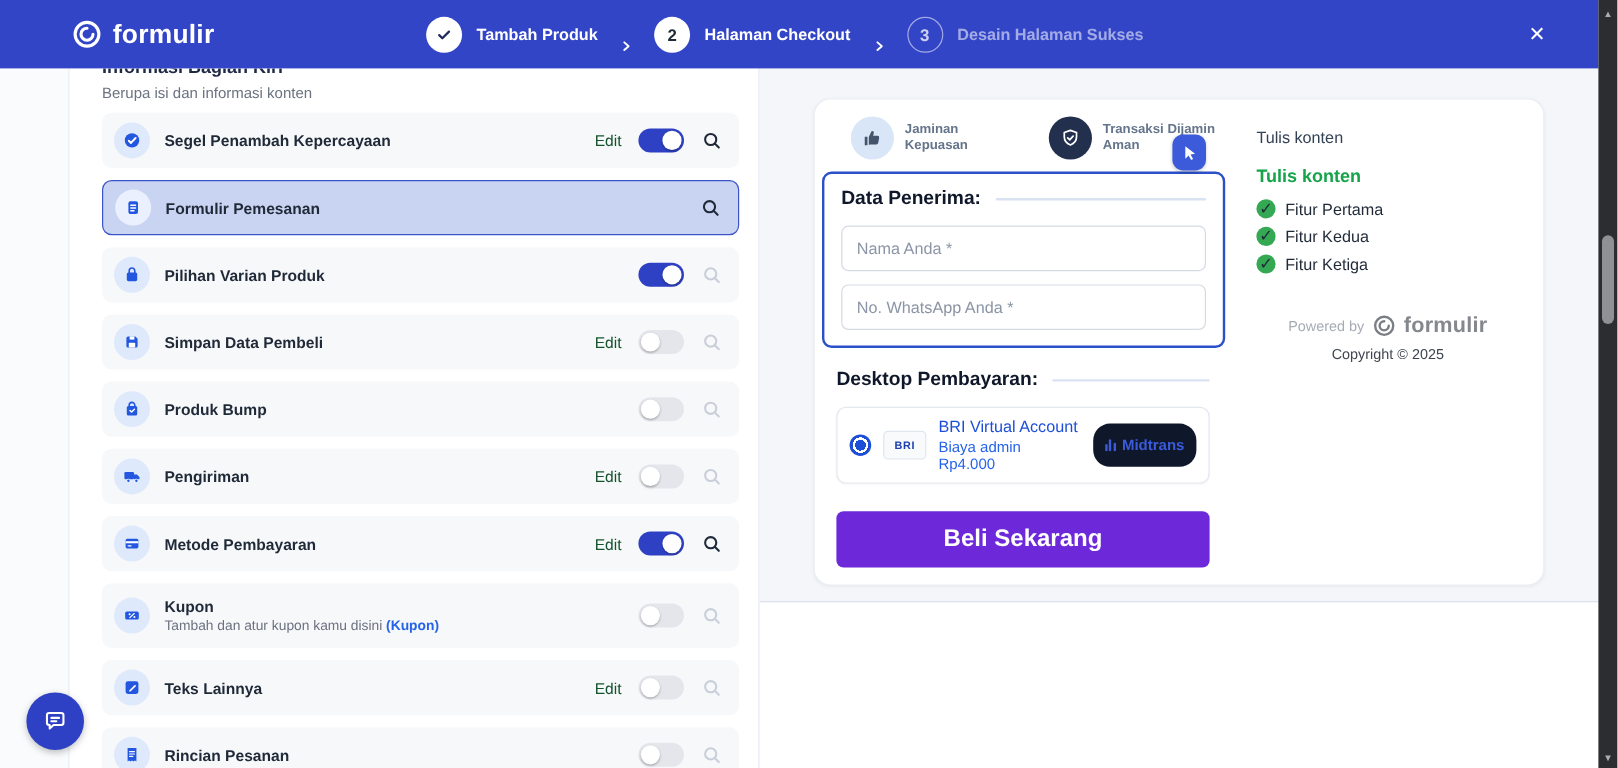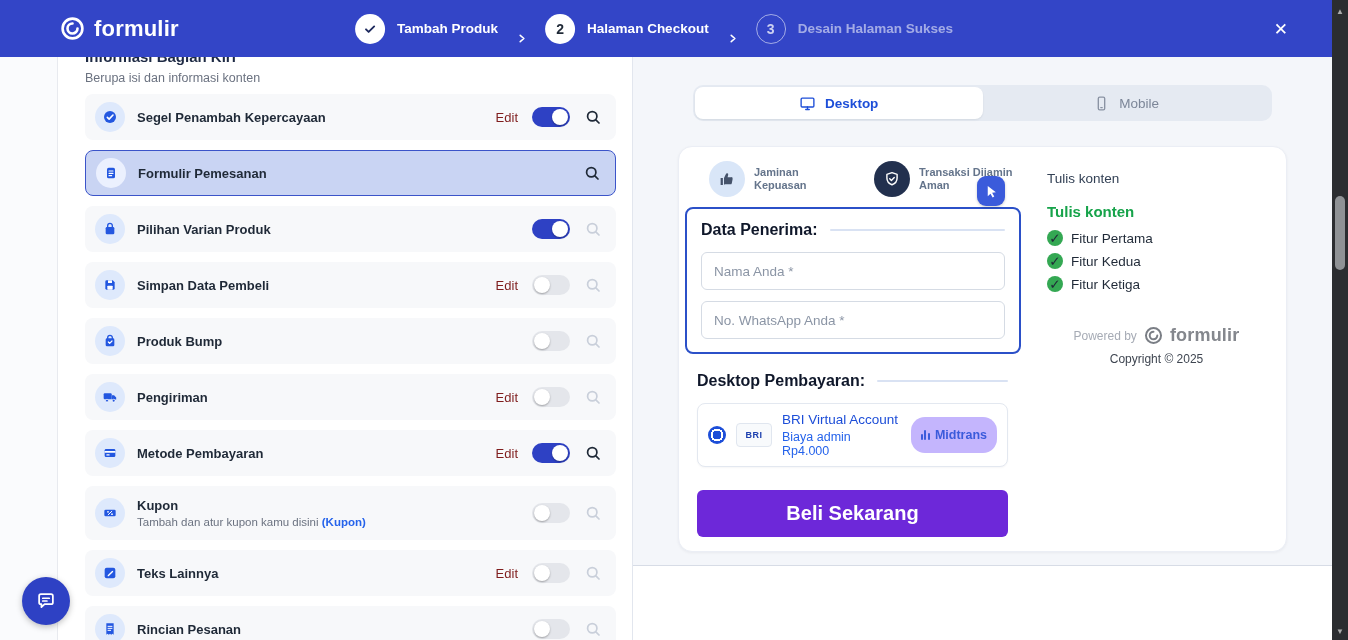"Desktop" div.dev-tabs { html: <div> <div> <svg> <rect></rect> <path></path> </svg> <span>Desktop</span> </div> <div> <svg> <rect></rect> <path></path> </svg> <span>Mobile</span> </div> </div> -> none }
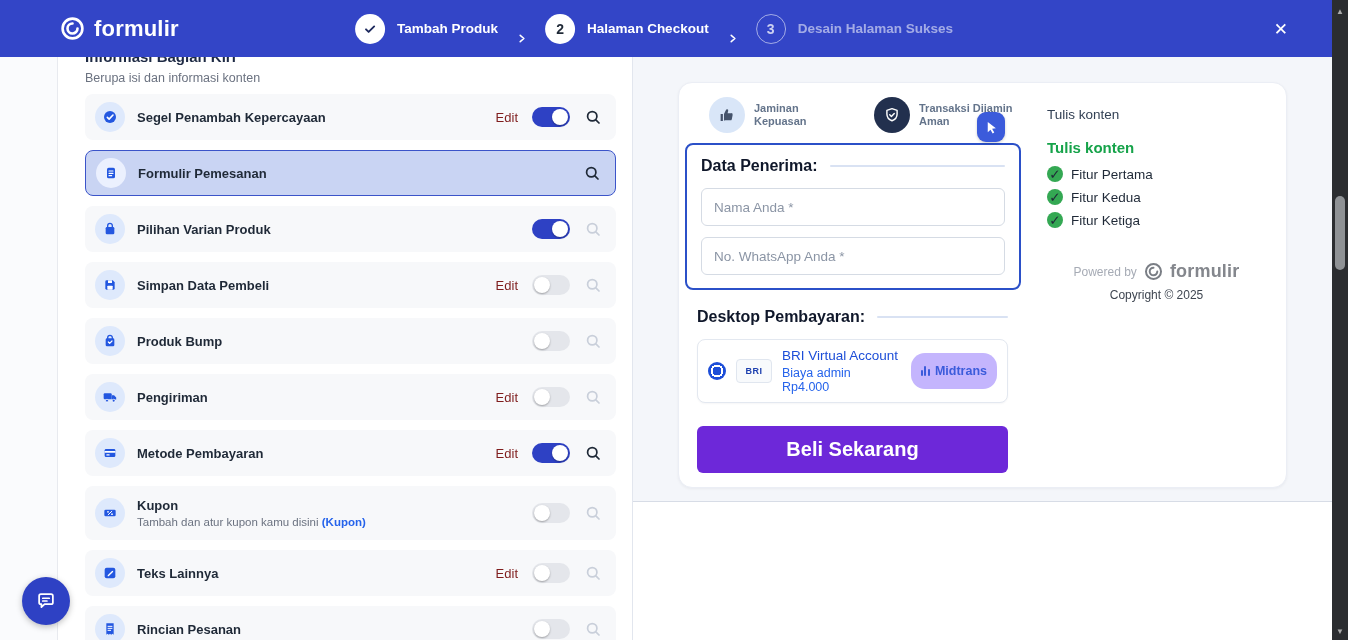"Edit" .edit { color: #7f1d1d -> #14532d }
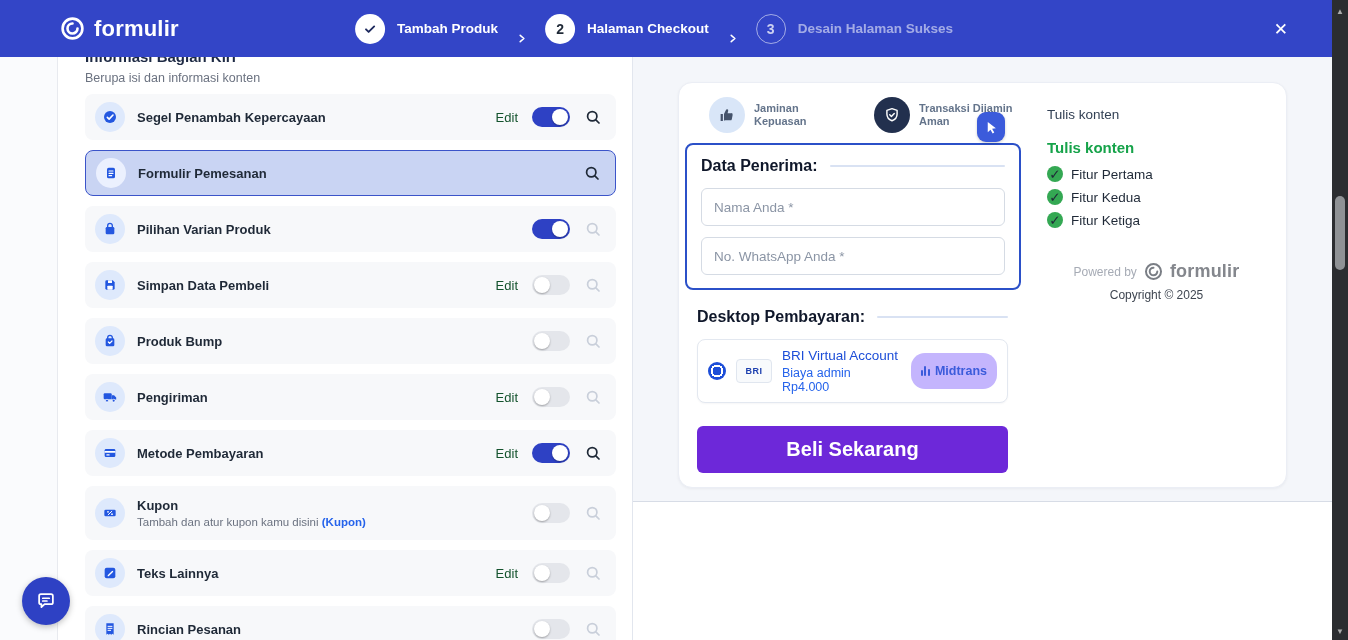"Midtrans" .midtrans { background: #c4b5fd -> #0f172a }
